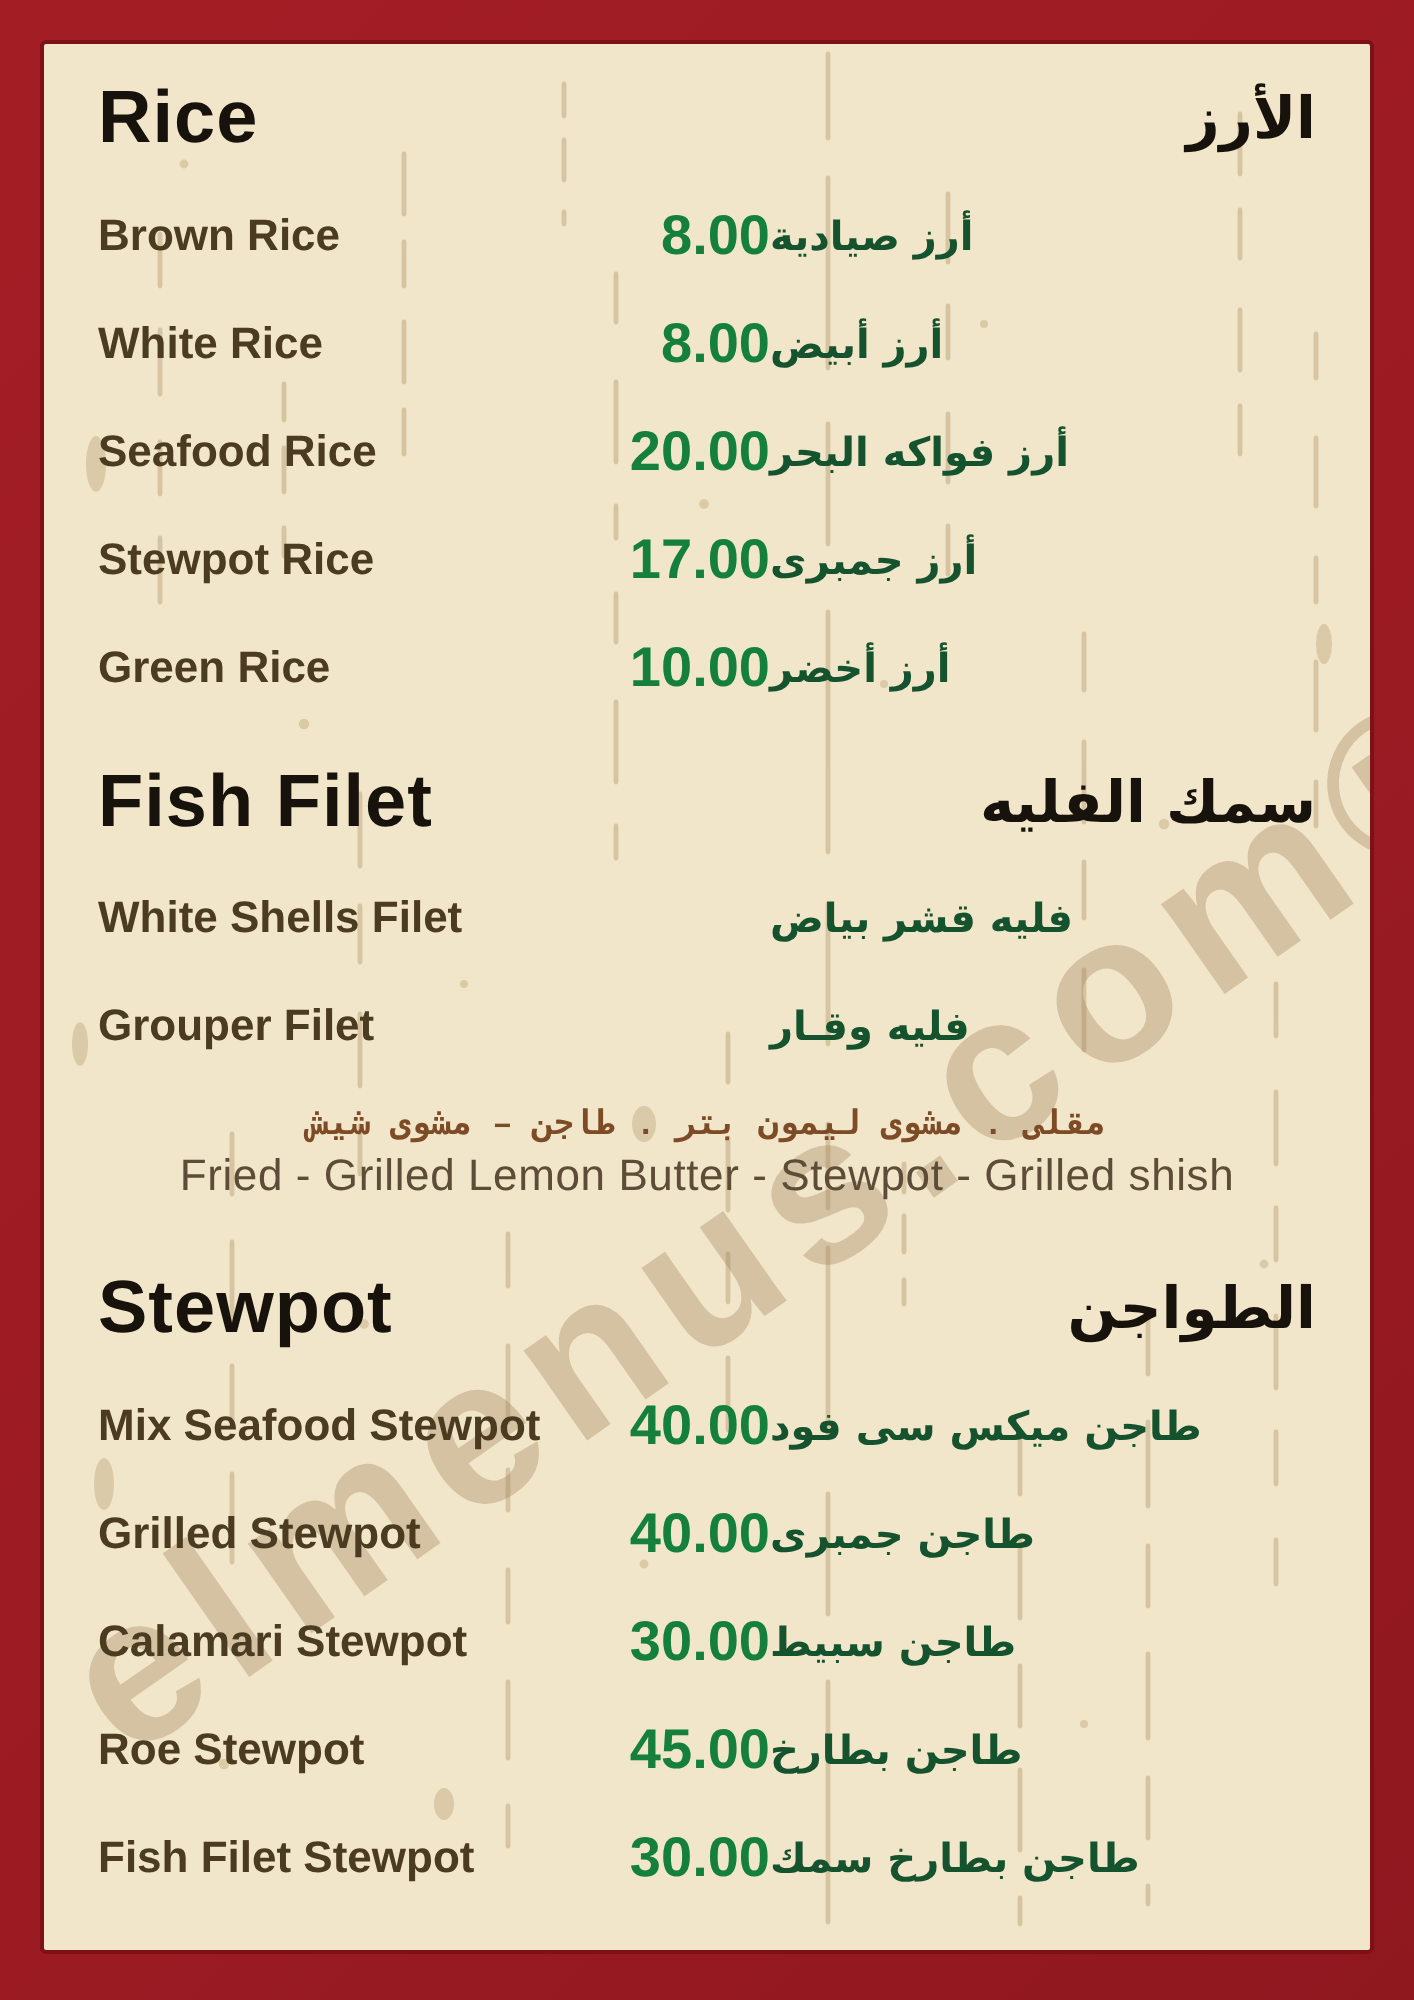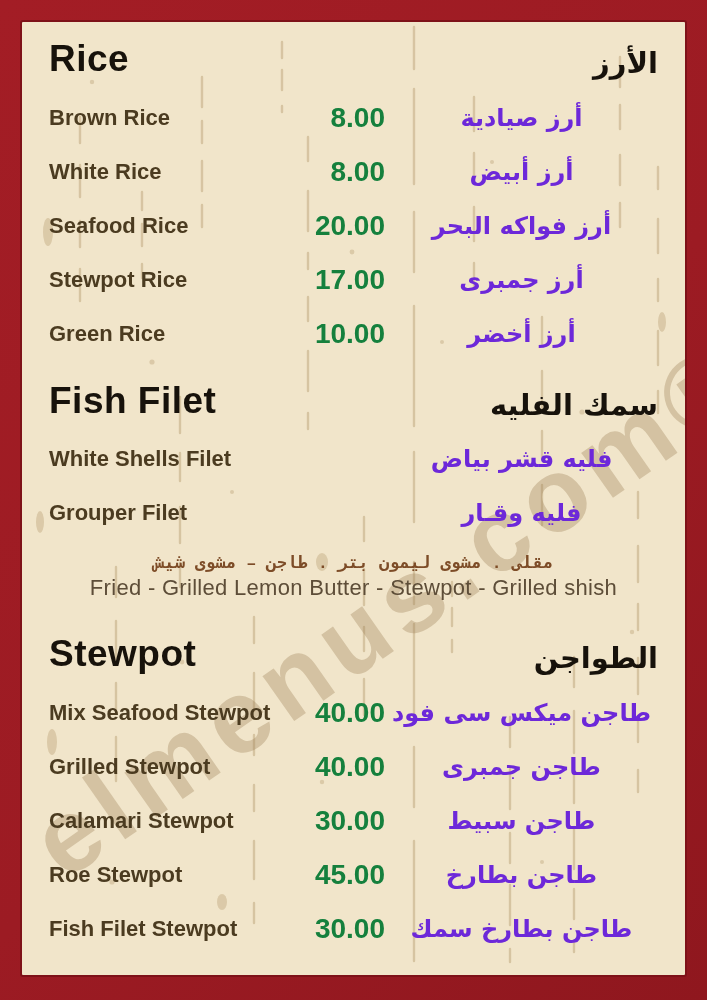"Rice" .sec-head { align-items: flex-end -> center }
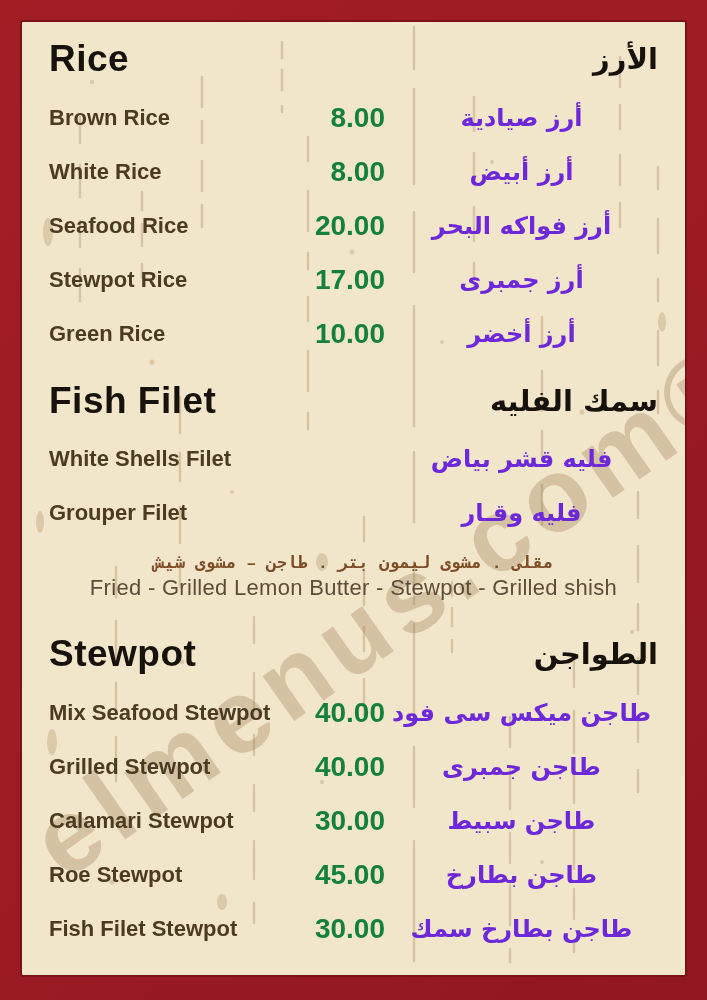"أرز صيادية" .row .ar { color: #6d28d9 -> #14532d; font-size: 24px -> 20px; text-align: center -> left }
